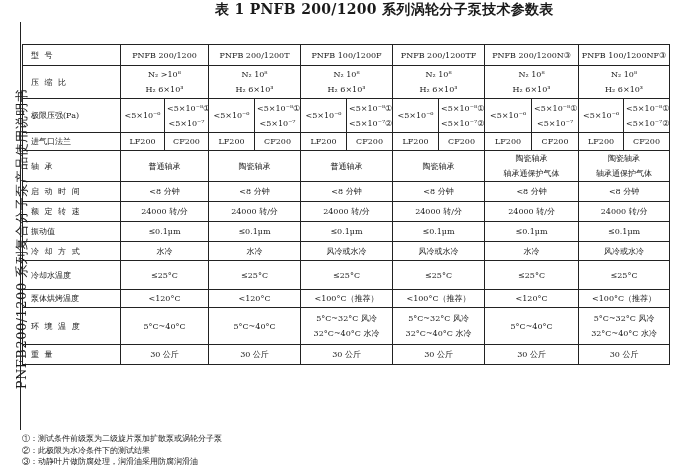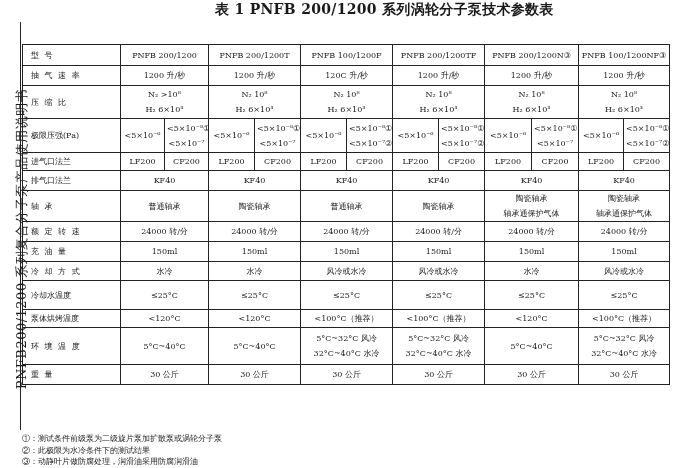"抽 气 速 率" tr { html: <tr> <td>抽 气 速 率</td> <td>1200 升/秒</td> <td>1200 升/秒</td> <td>120C 升/秒</td> <td>1200 升/秒</td> <td>1200 升/秒</td> <td>1200 升/秒</td> </tr> -> none }
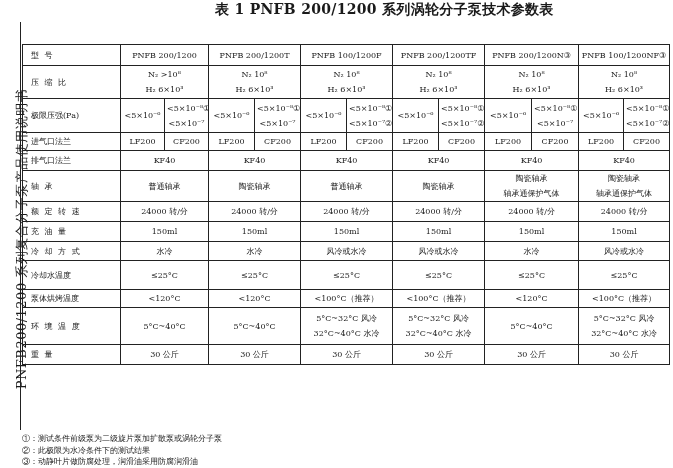"排气口法兰" tr { html: <tr> <td>排气口法兰</td> <td>KF40</td> <td>KF40</td> <td>KF40</td> <td>KF40</td> <td>KF40</td> <td>KF40</td> </tr> -> none }
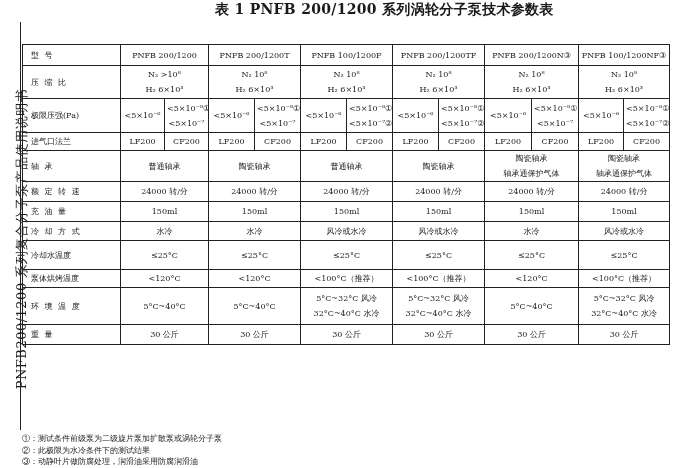"启 动 时 间" tr { html: none -> <tr> <td>启 动 时 间</td> <td>&lt;8 分钟</td> <td>&lt;8 分钟</td> <td>&lt;8 分钟</td> <td>&lt;8 分钟</td> <td>&lt;8 分钟</td> <td>&lt;8 分钟</td> </tr> }
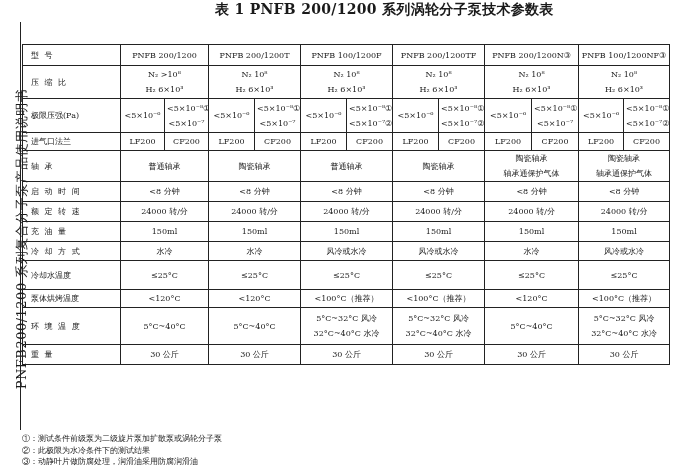"振动值" tr { html: none -> <tr> <td>振动值</td> <td>≤0.1μm</td> <td>≤0.1μm</td> <td>≤0.1μm</td> <td>≤0.1μm</td> <td>≤0.1μm</td> <td>≤0.1μm</td> </tr> }
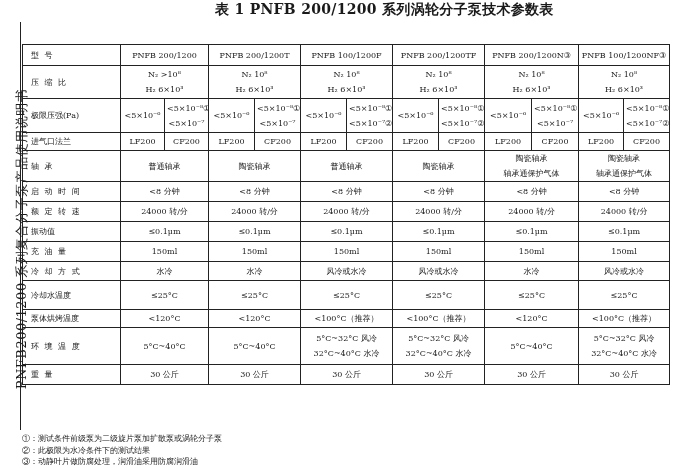"充 油 量" tr { html: <tr> <td>充 油 量</td> <td>150ml</td> <td>150ml</td> <td>150ml</td> <td>150ml</td> <td>150ml</td> <td>150ml</td> </tr> -> none }
